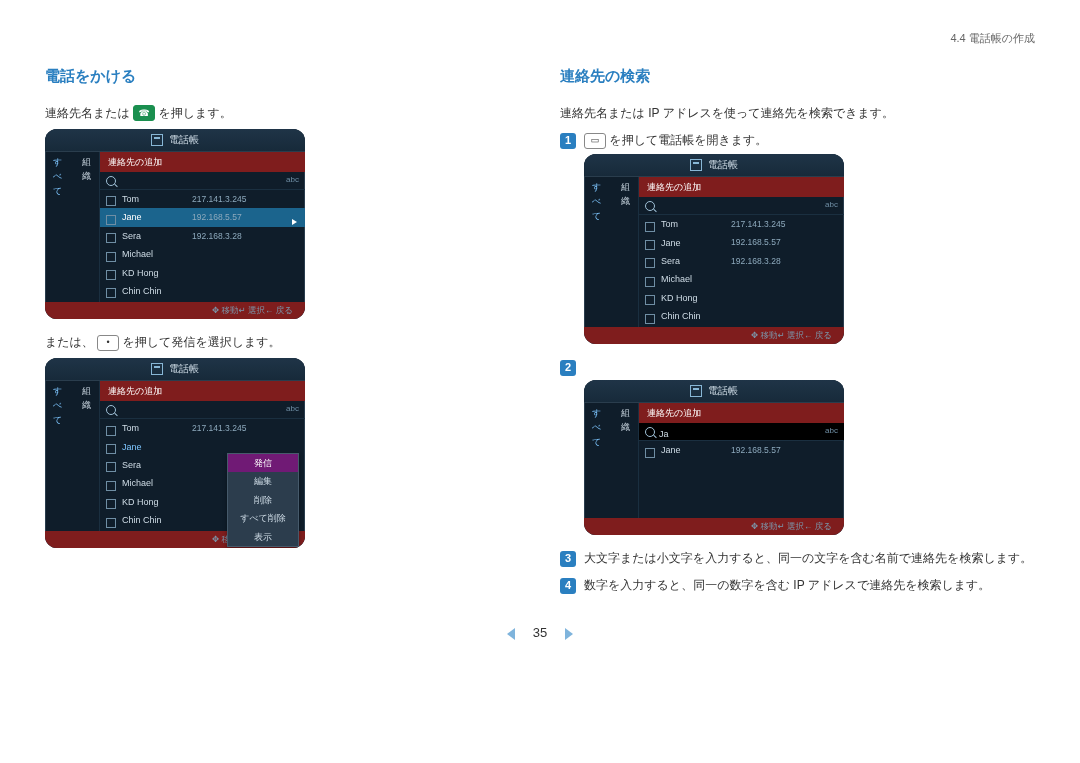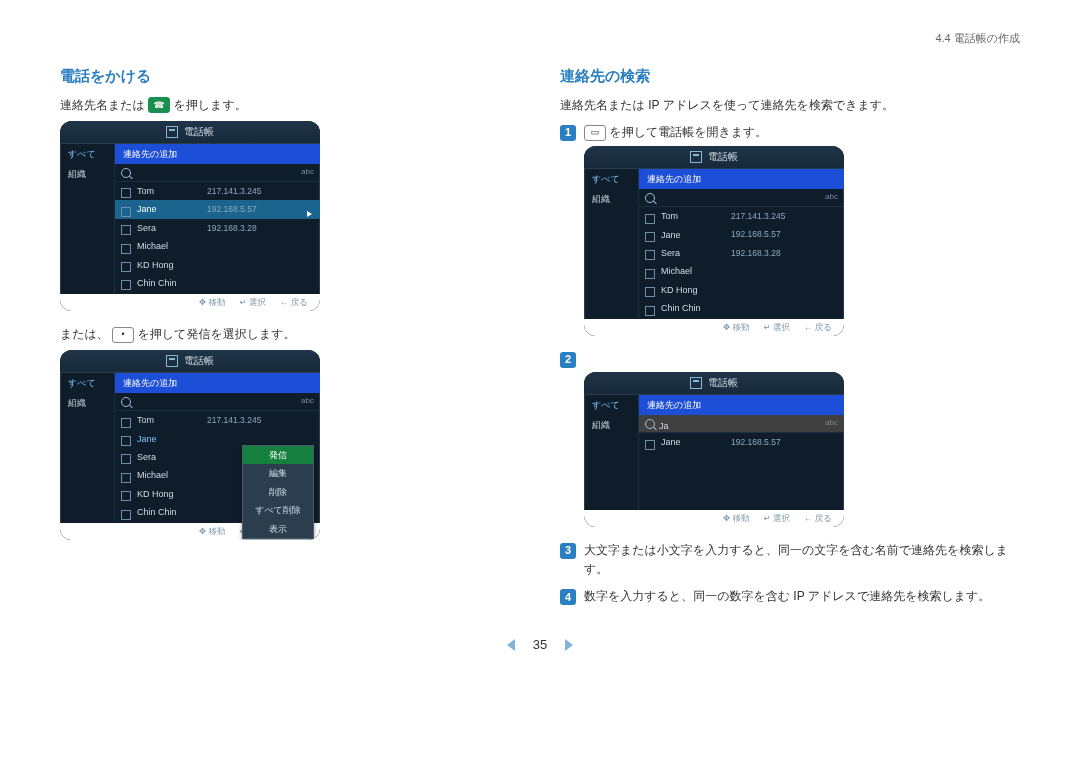"4.4 電話帳の作成" .page { padding: 30px 60px 40px -> 30px 45px 40px }
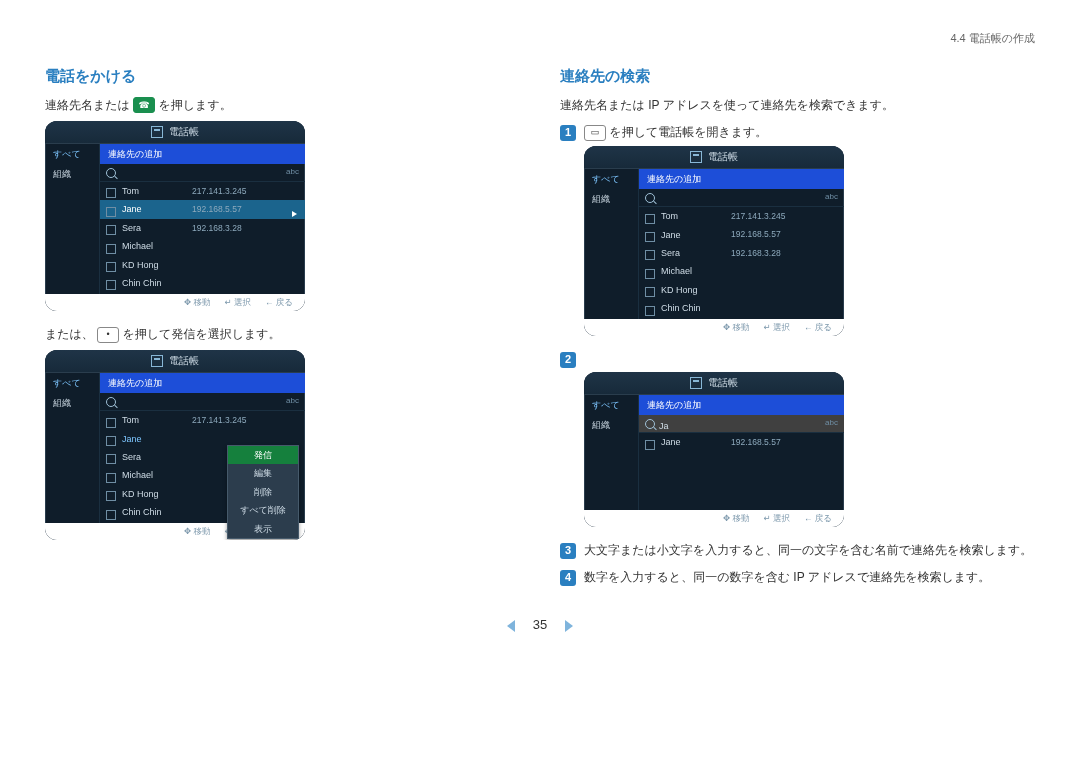"電話をかける" .h-blue { margin: 0 0 8px -> 0 0 16px }
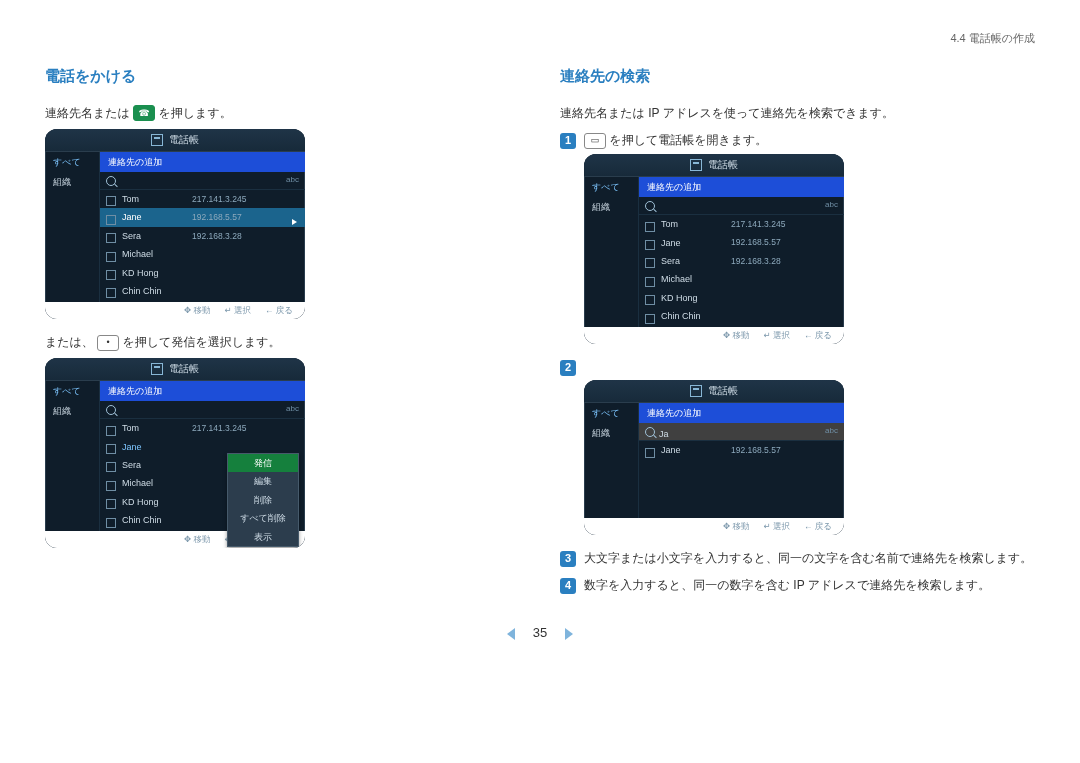"すべて" .pb-side { flex-direction: column -> row }
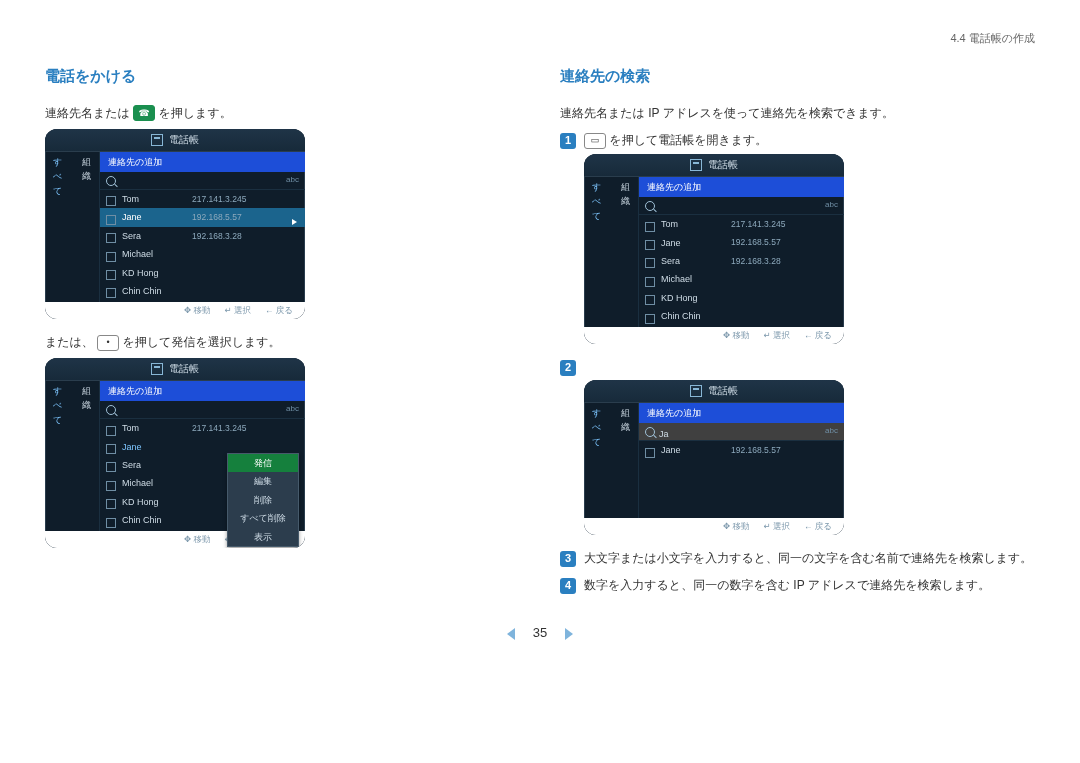"連絡先の追加" .pb-add { background: #1d4ed8 -> #7f1d1d }
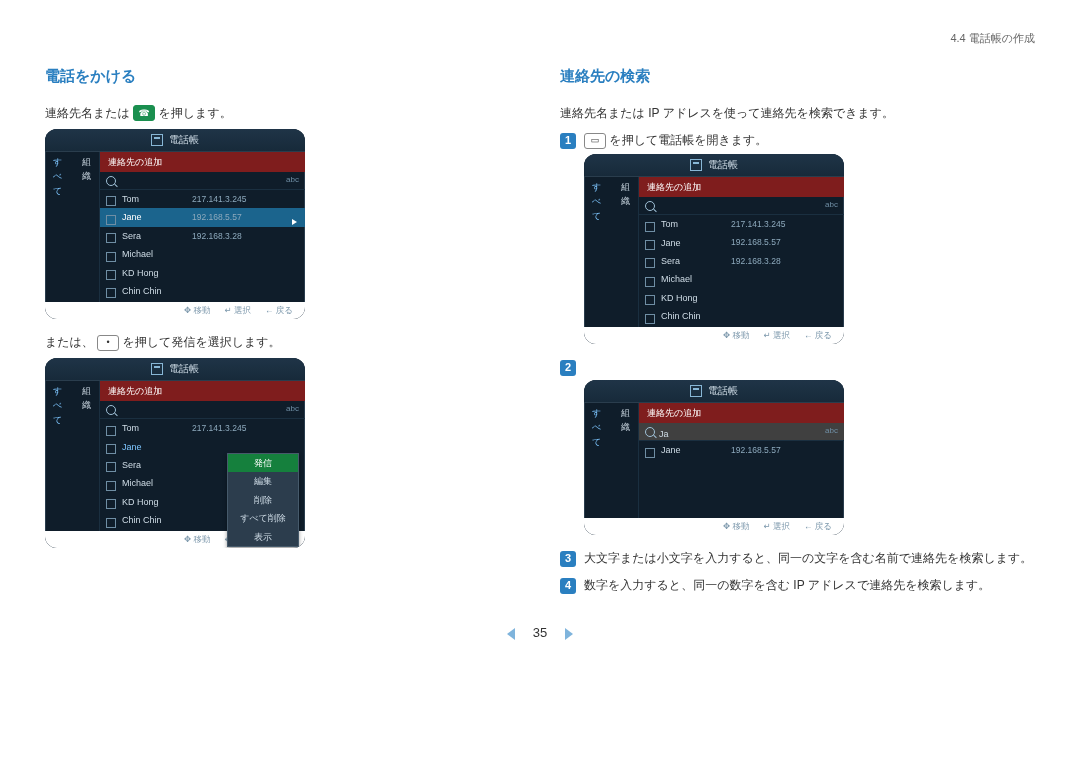"✥ 移動" .pb-foot { background: #ffffff -> #7f1d1d; gap: 14px -> 0 }
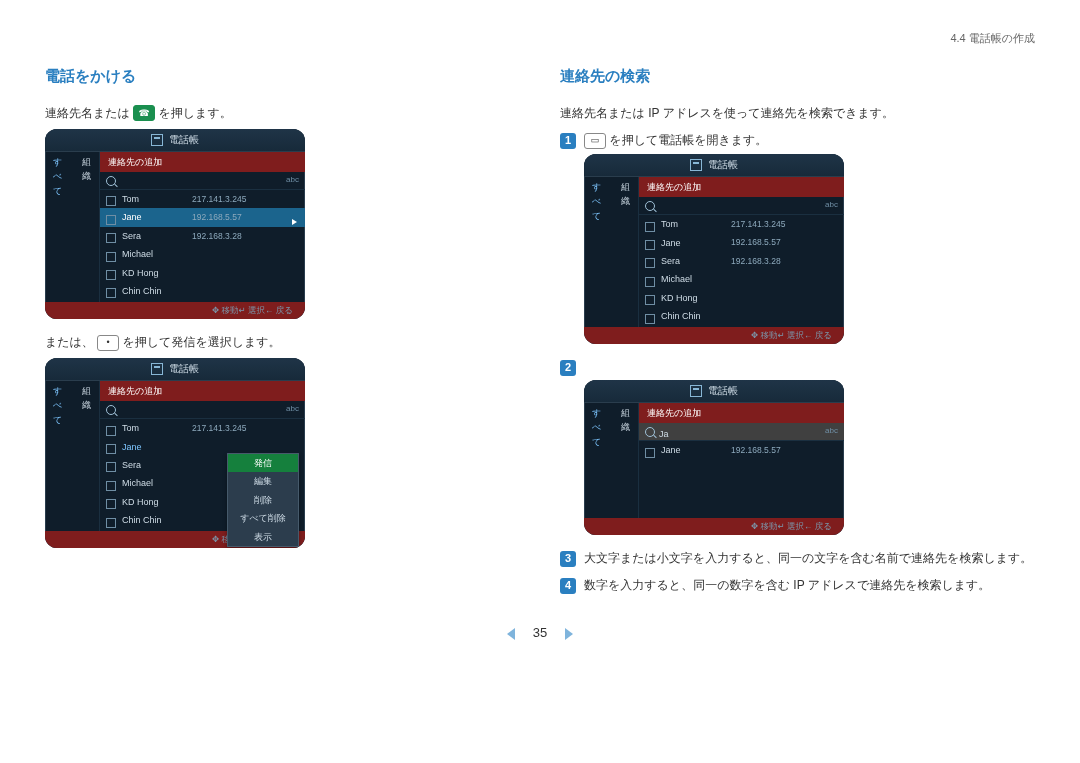"Ja" div.pb-search { background: #404040 -> #000000 }
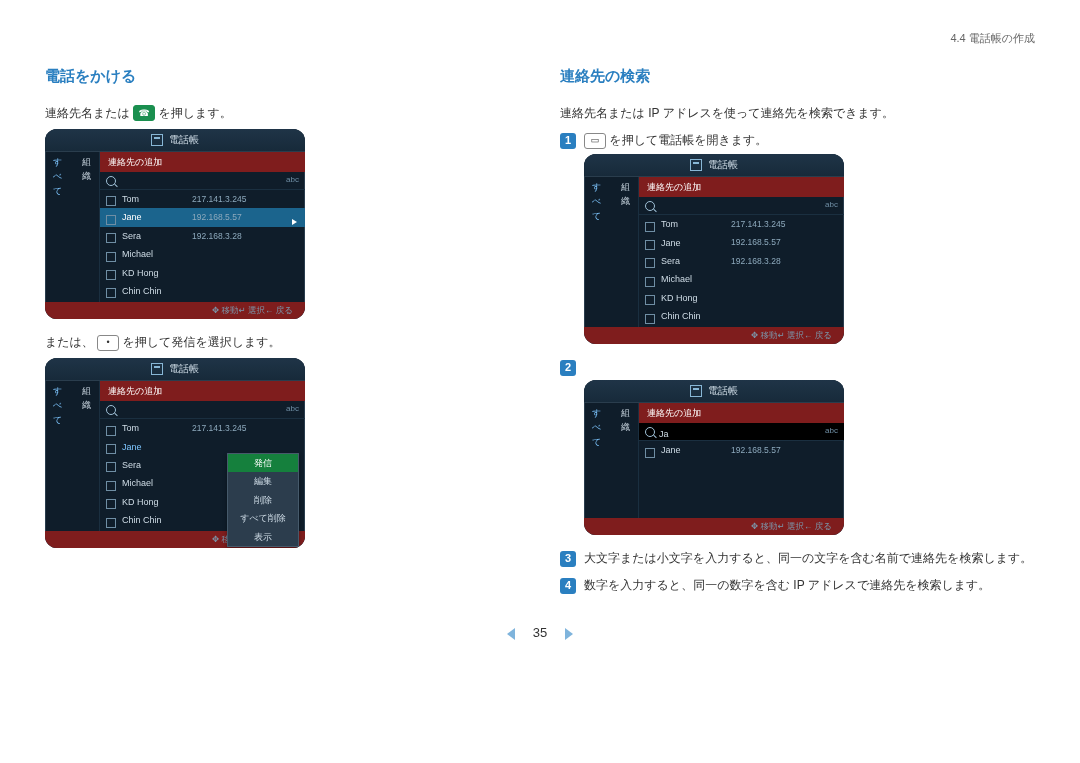"発信" .pb-menu div.sel { background: #15803d -> #701a75 }
